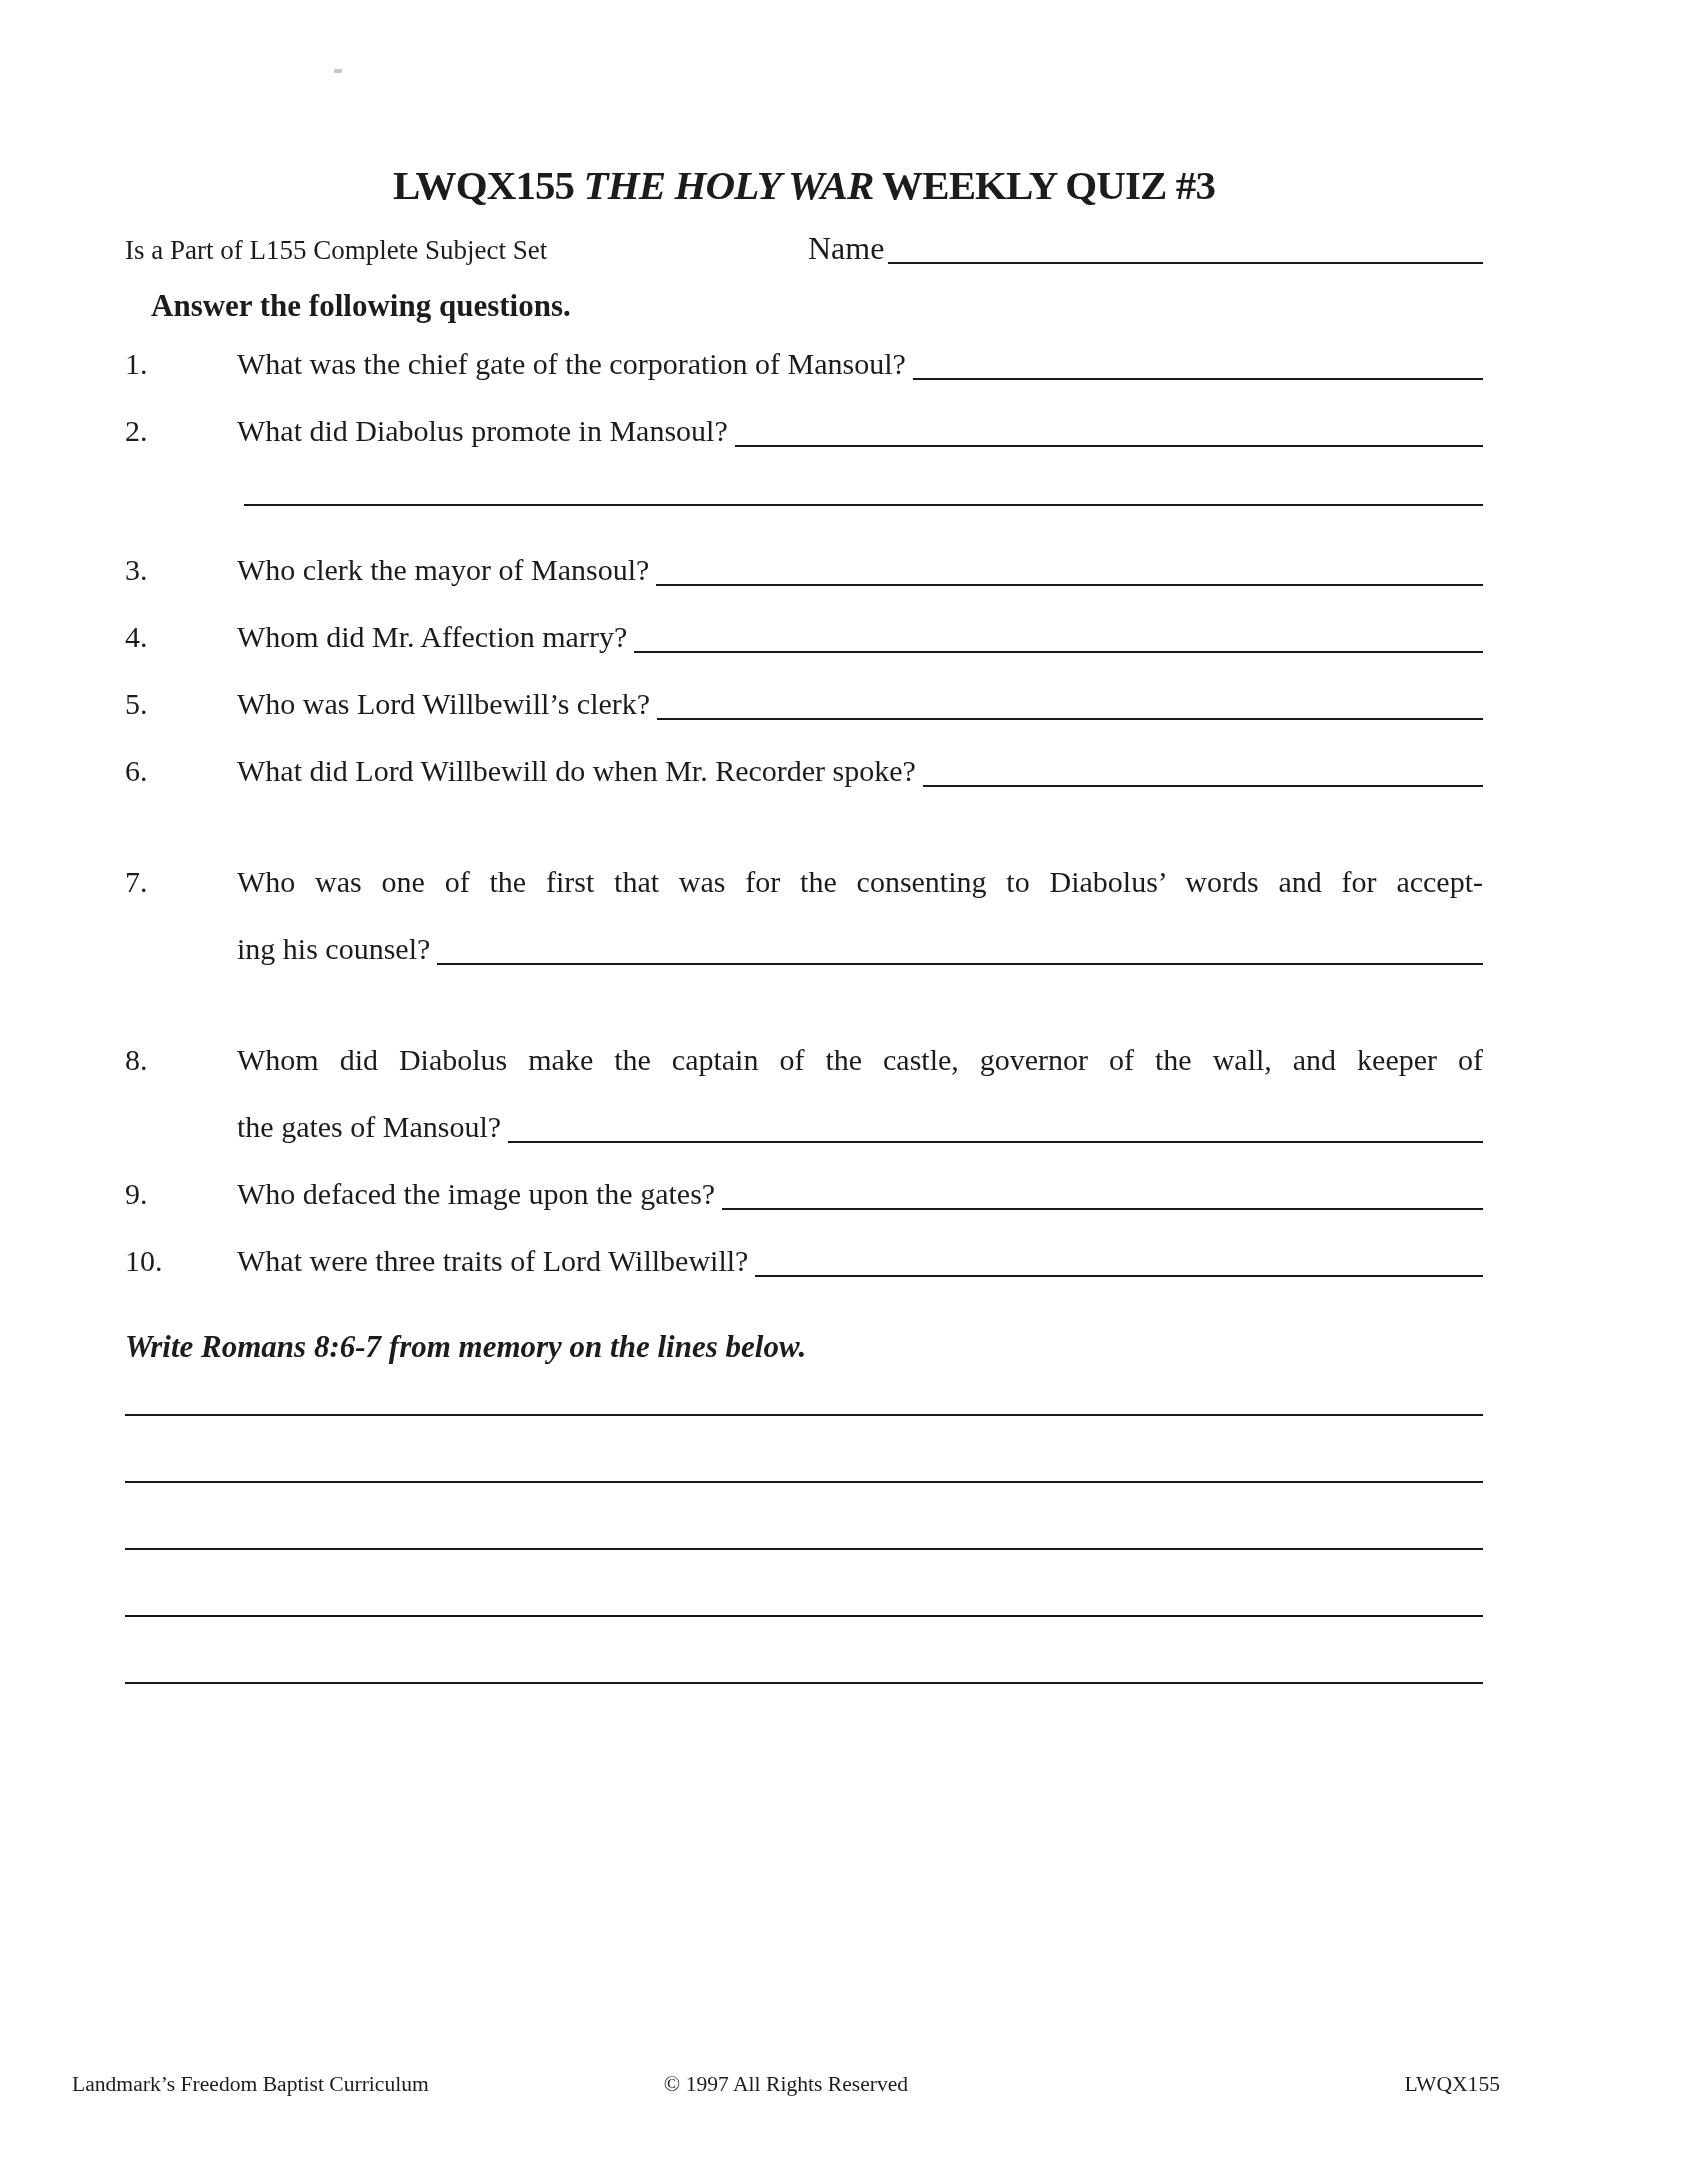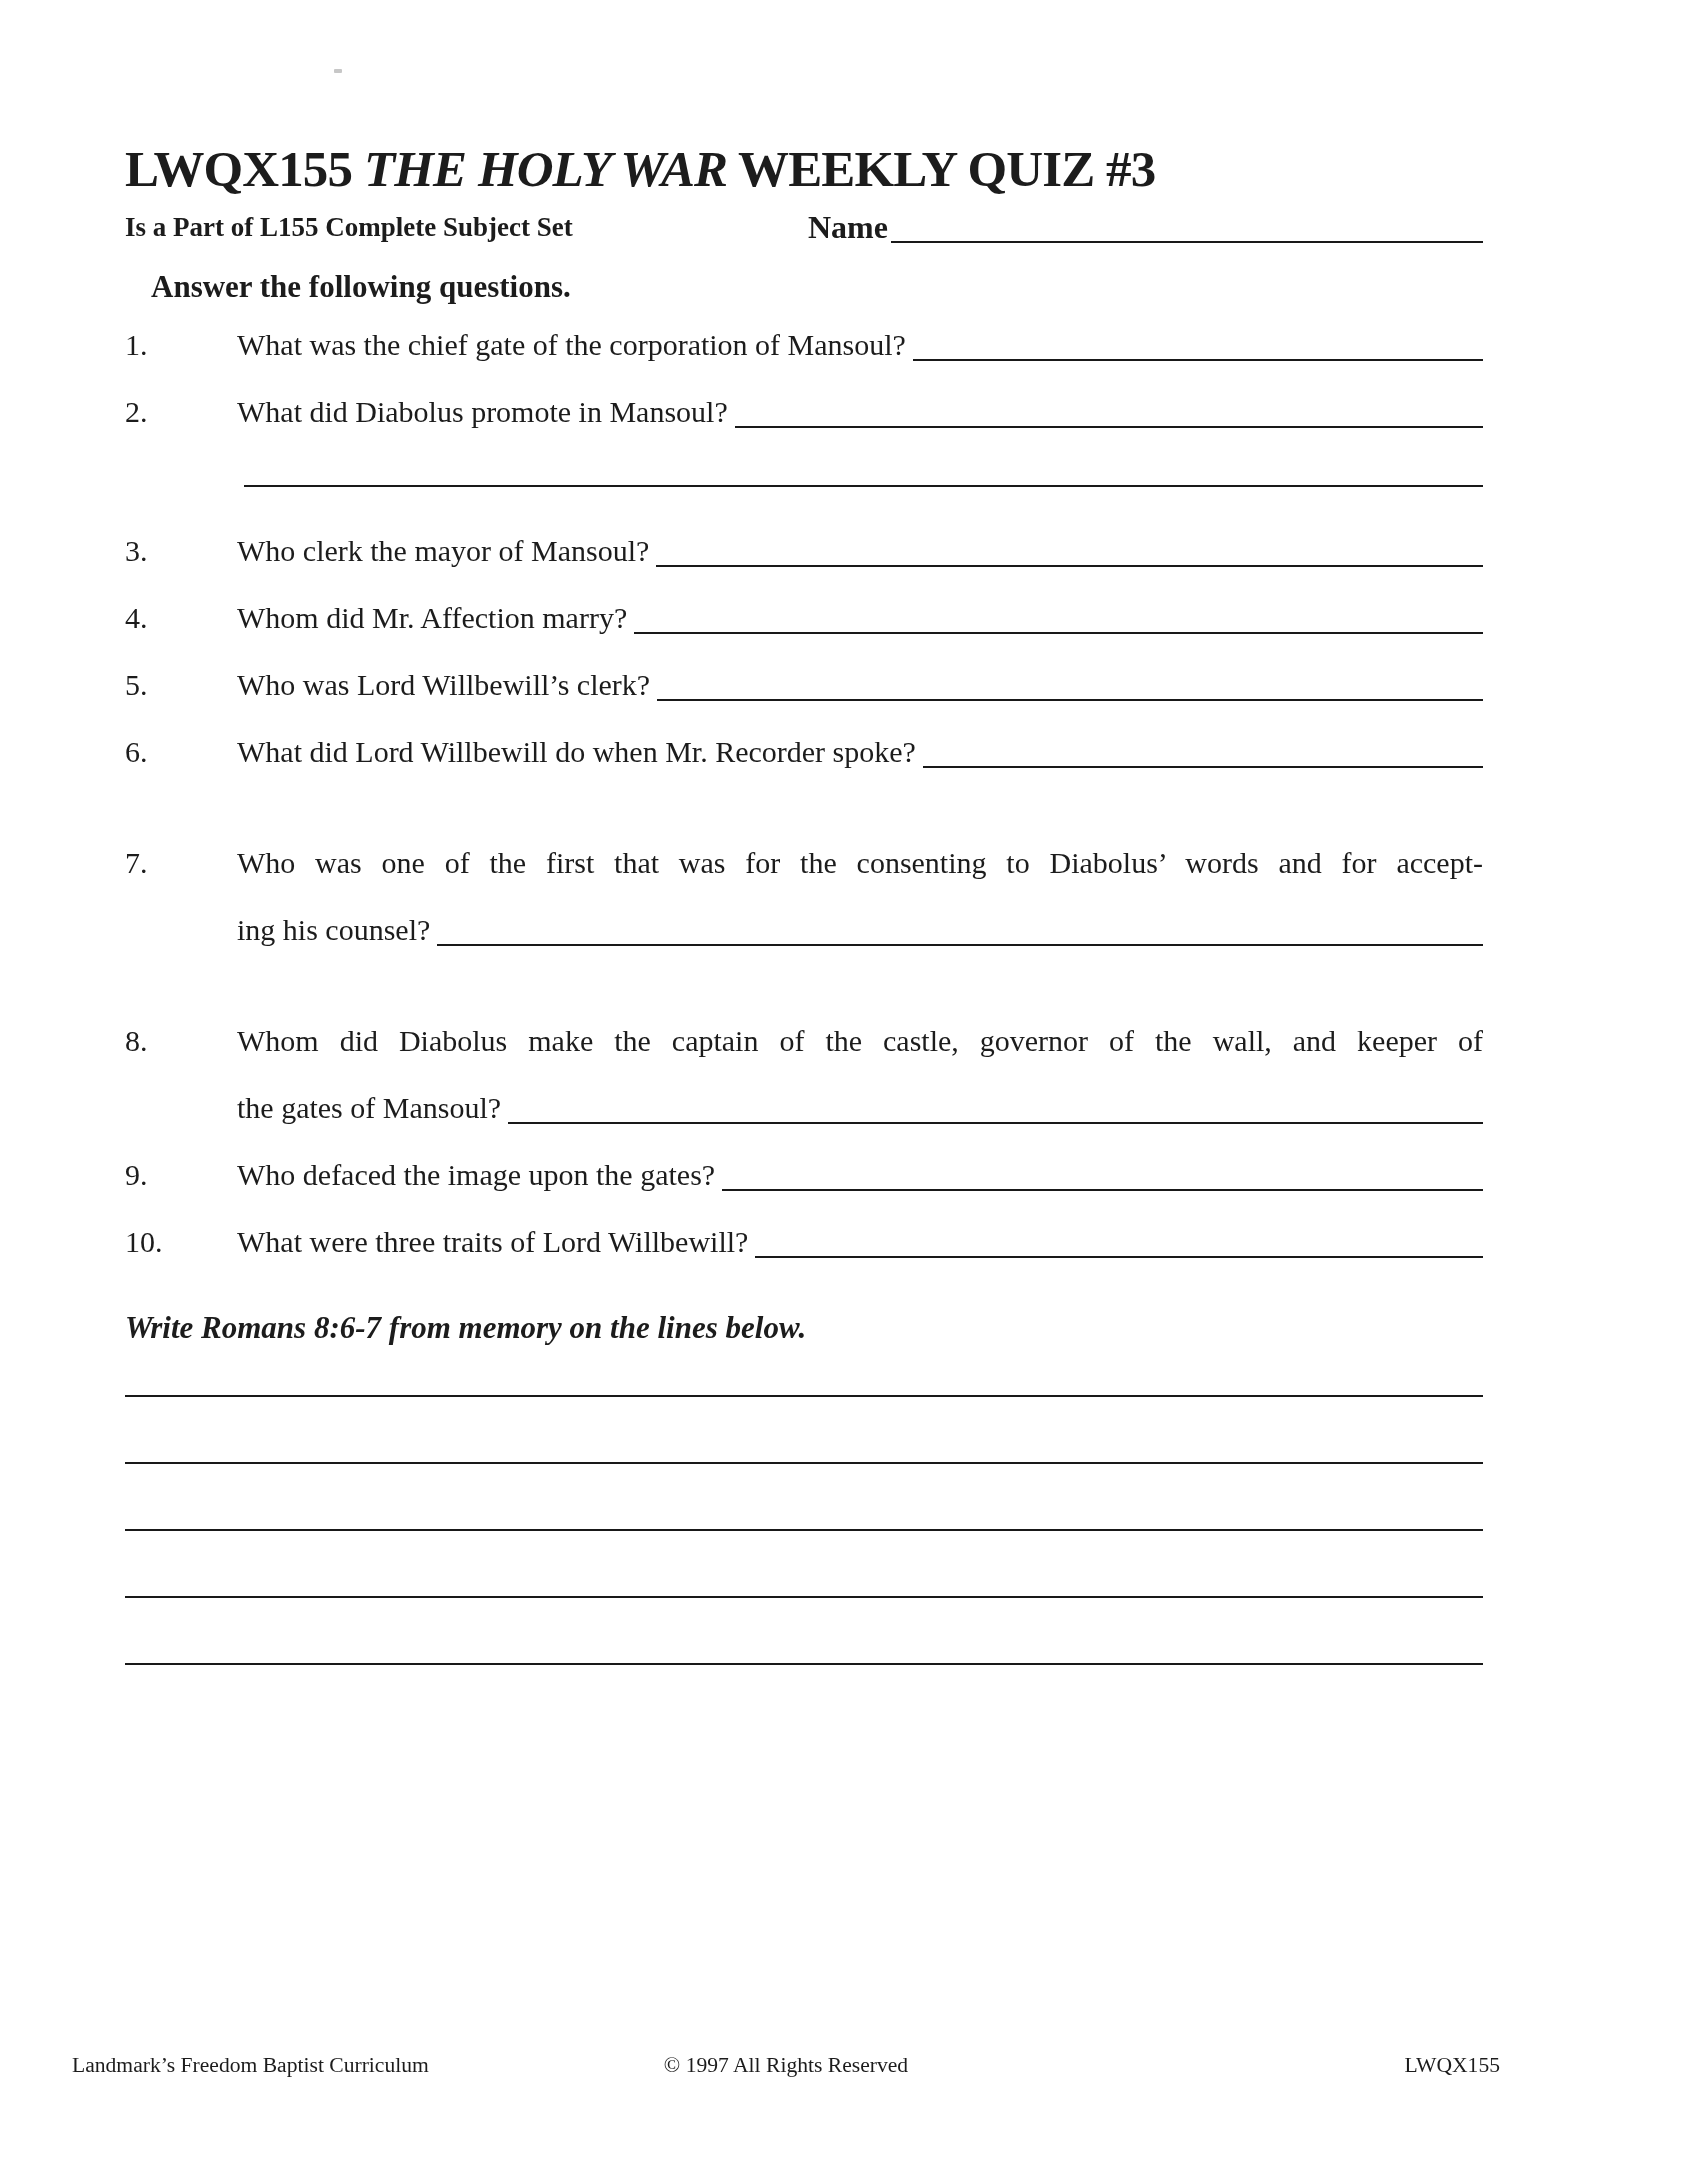"LWQX155 THE HOLY WAR WEEKLY" .title { font-size: 51px -> 41px; margin: 0 -> 16px; text-align: none -> center }
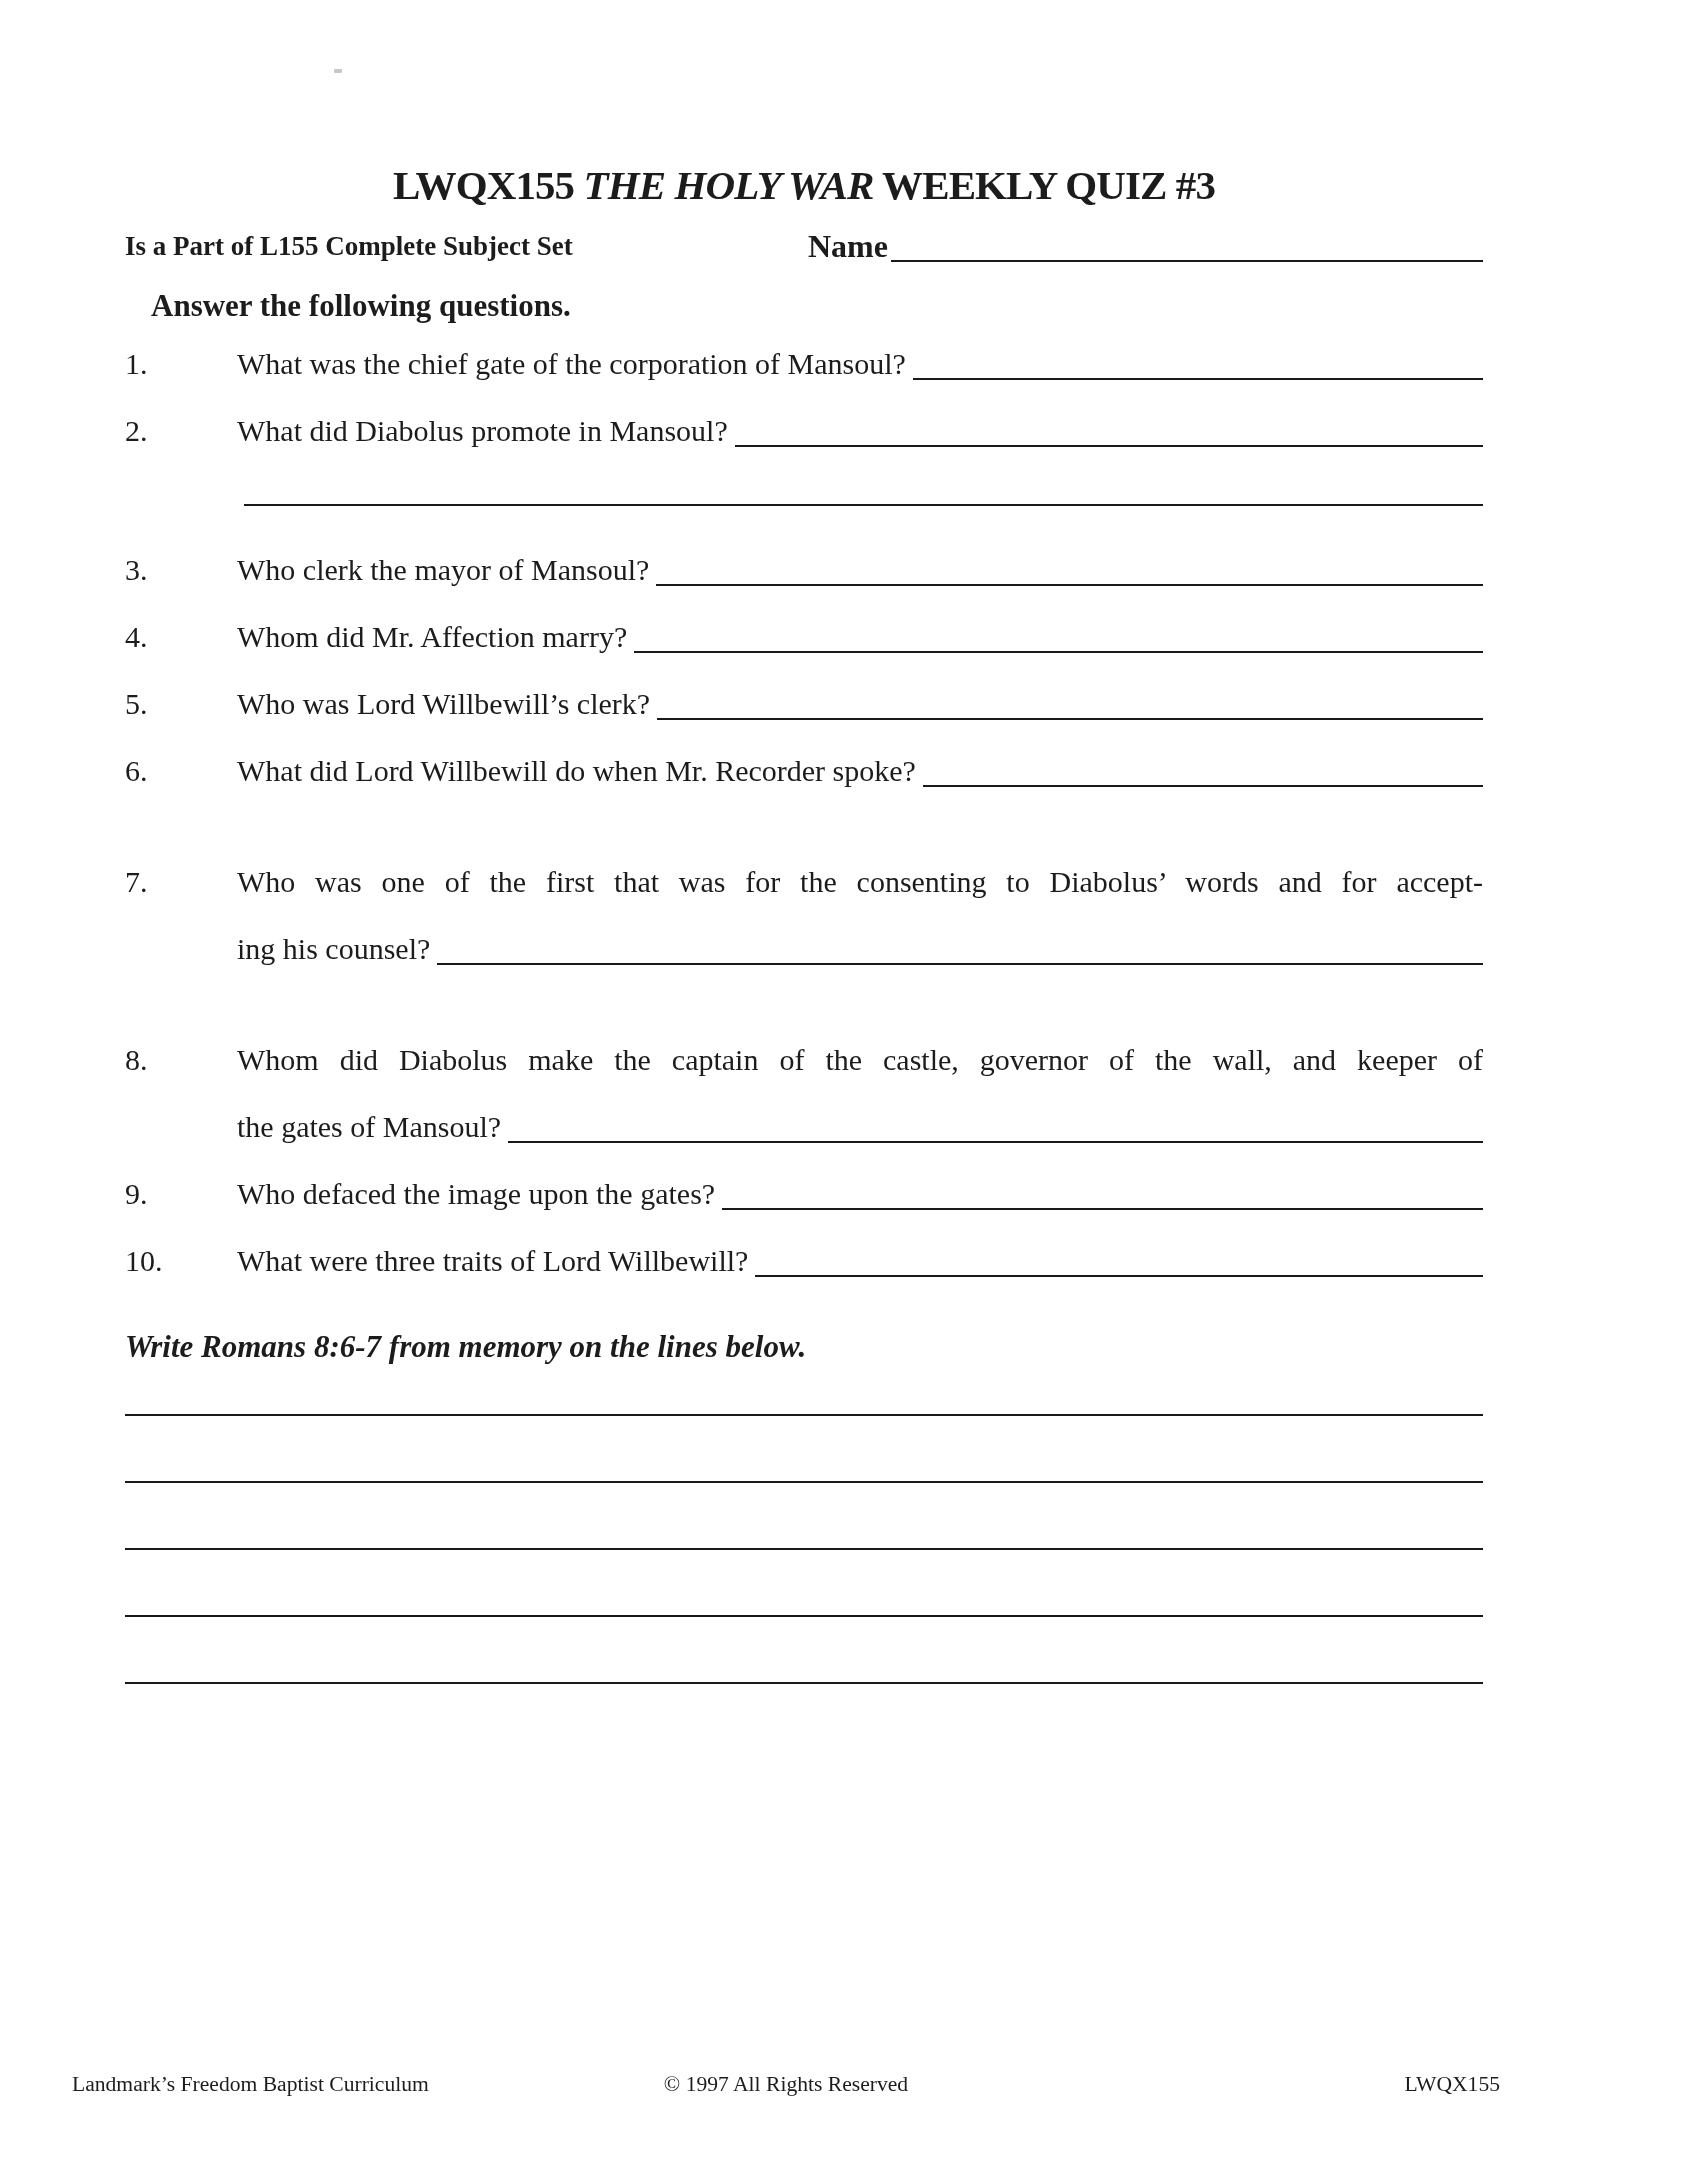"Is a Part of L155" .subtitle-row { align-items: center -> flex-end; font-weight: bold -> none }
